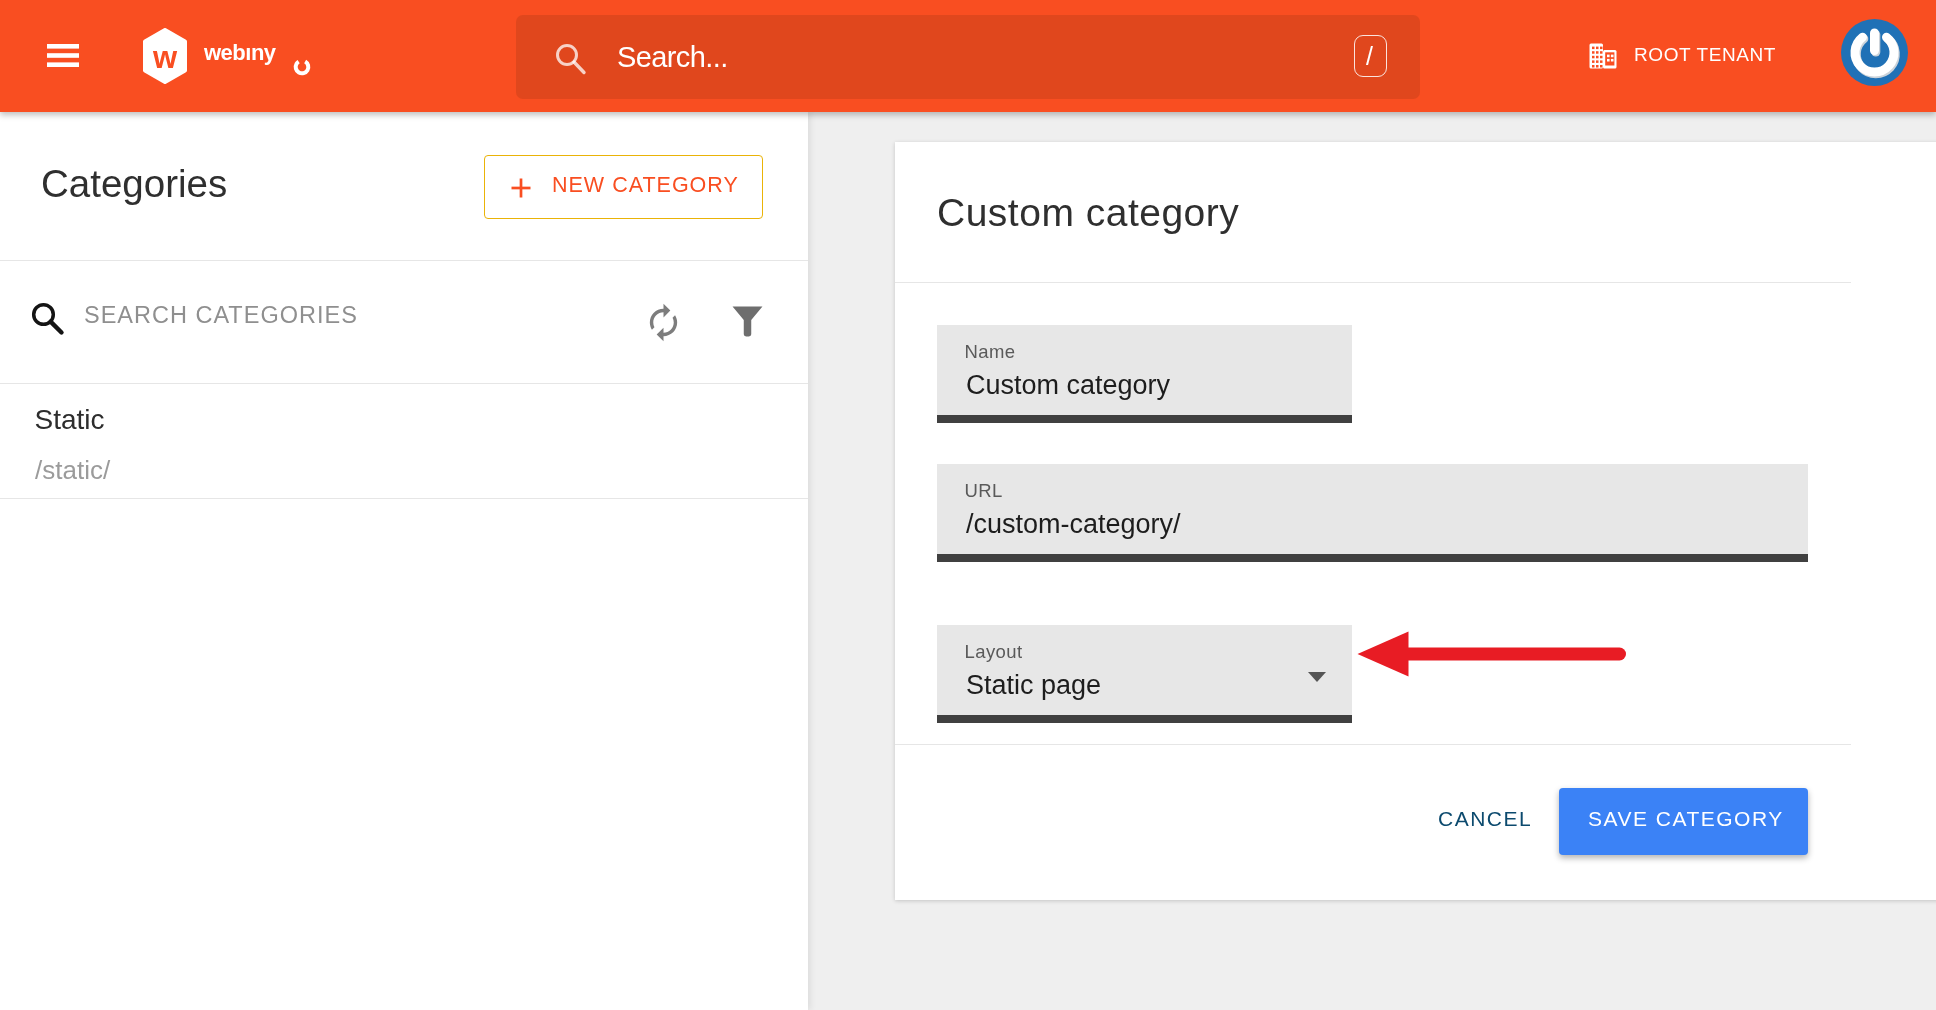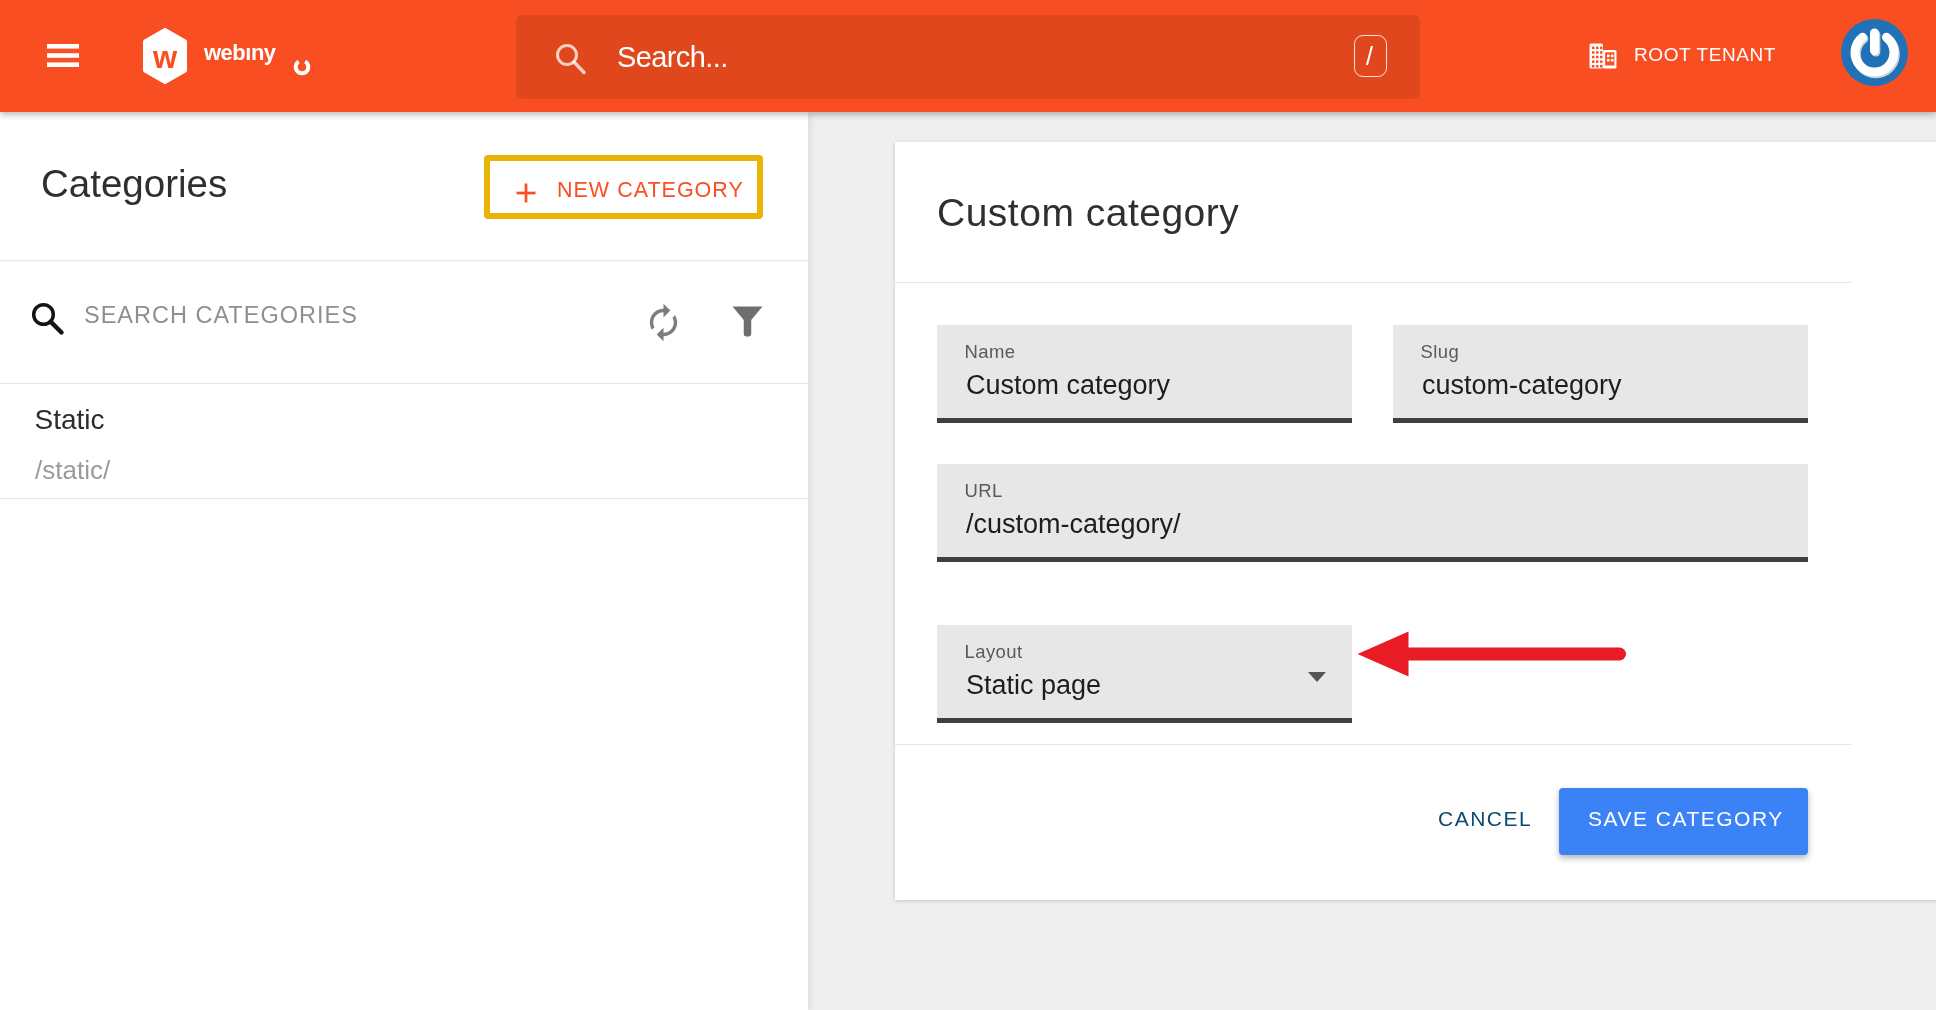"NEW CATEGORY" div.abs { border: 6px solid #eab308 -> 1px solid #eab308 }
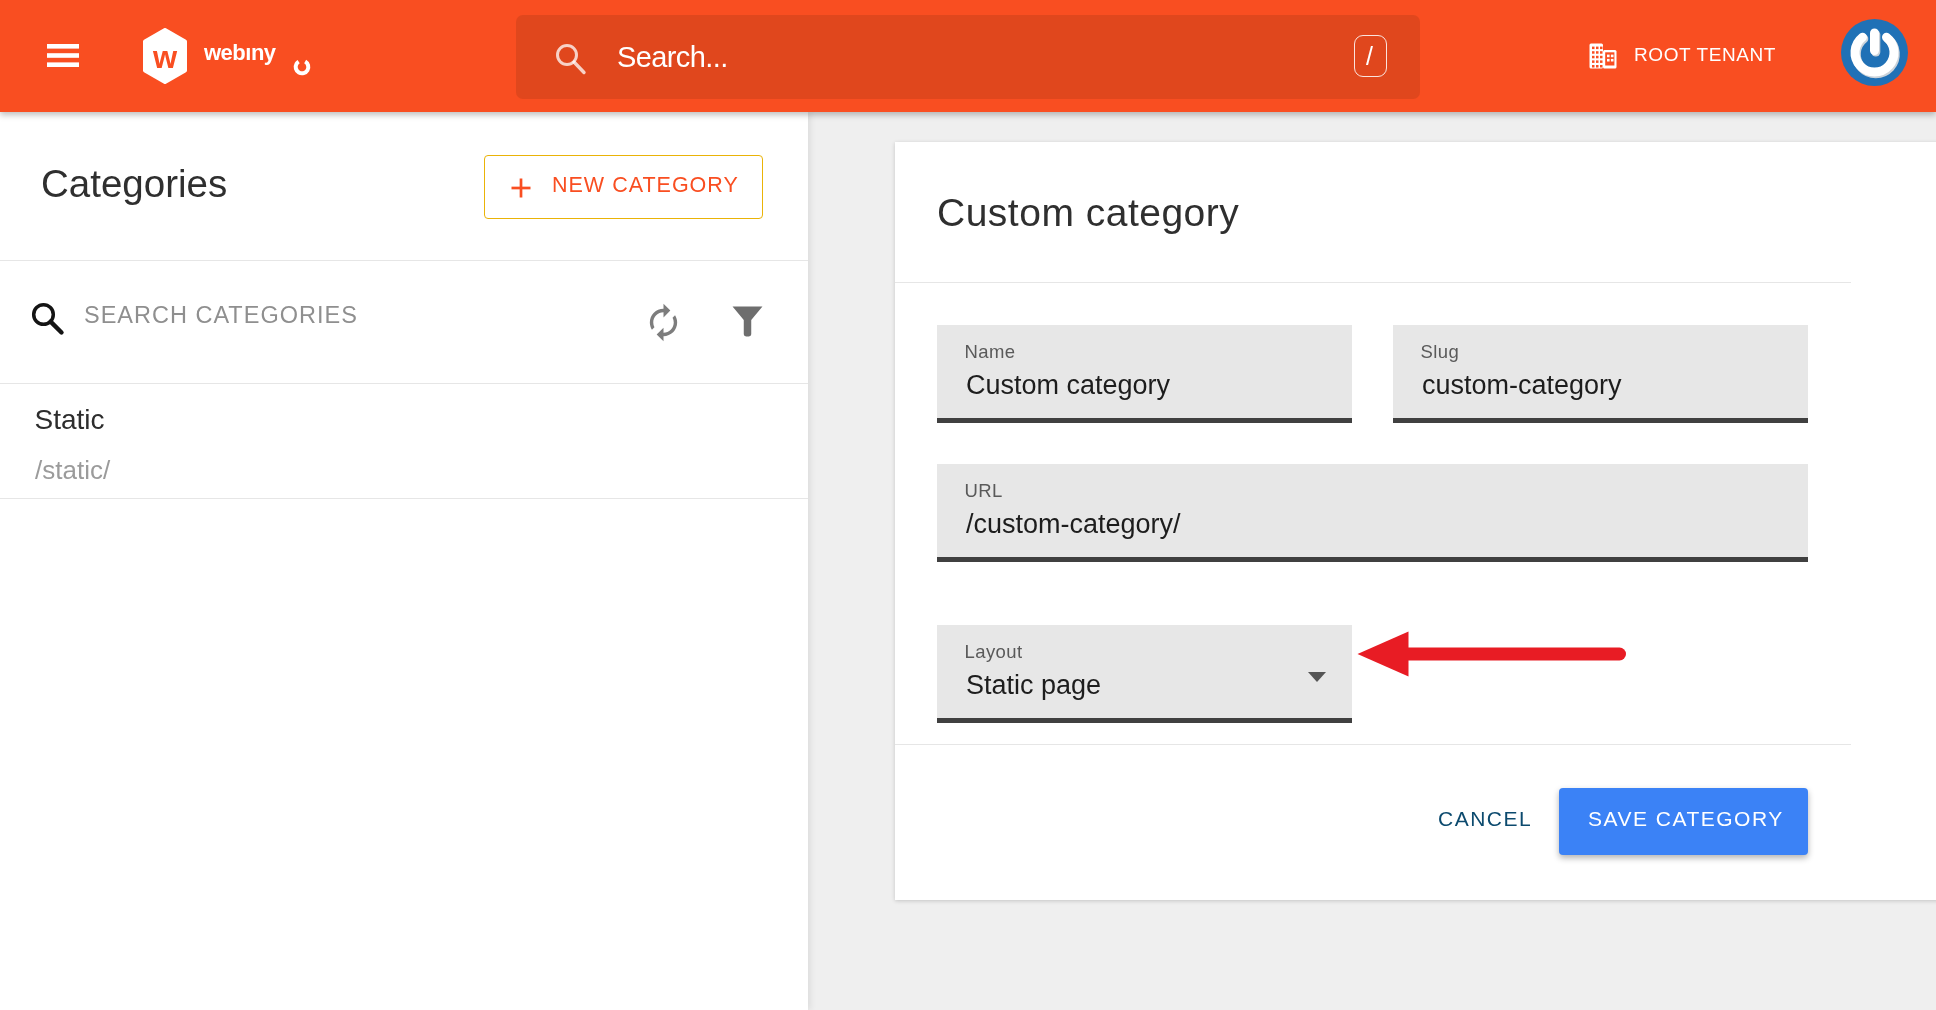"Name" .field { border-bottom: 5px solid #404040 -> 8px solid #404040 }
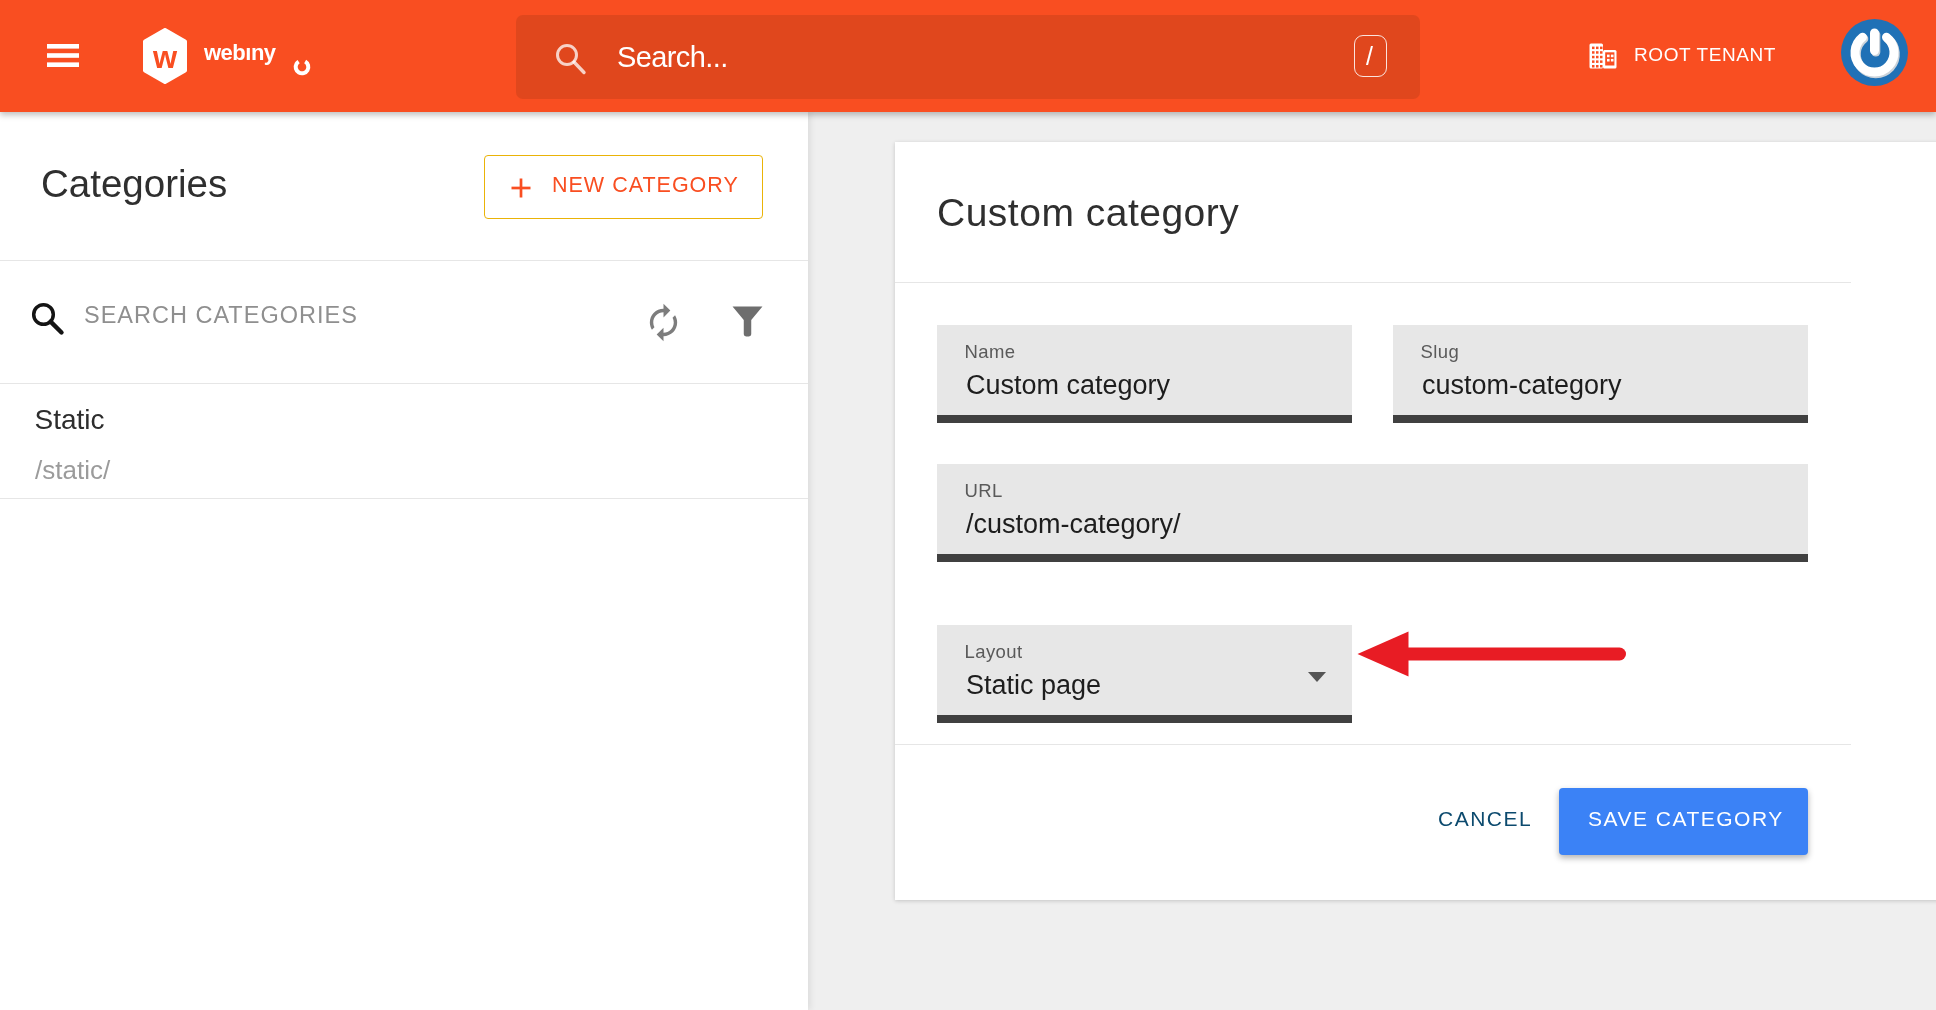"Slug" div.field { html: <div> <div>Slug</div> <div>custom-category</div> </div> -> none }
